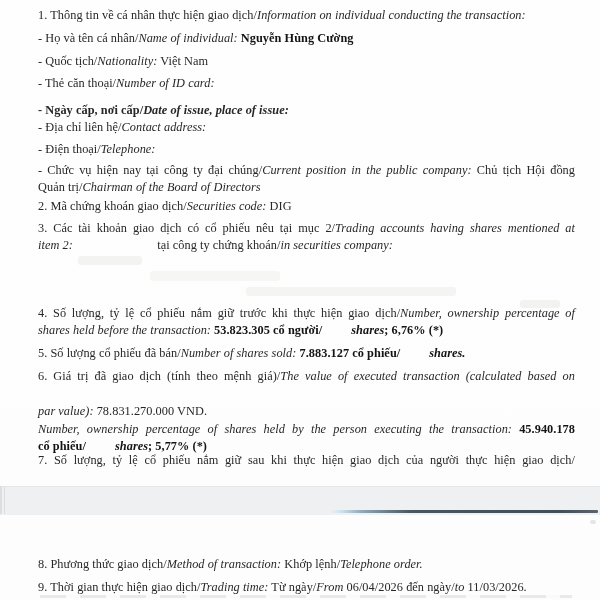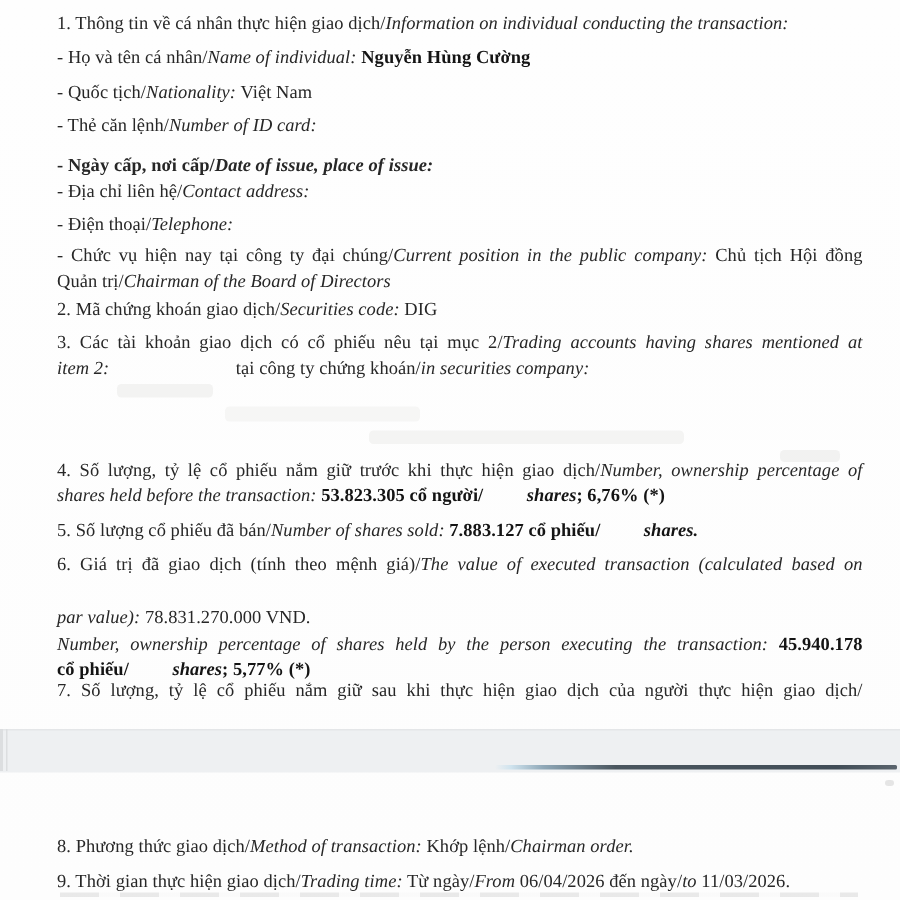"- Thẻ căn lệnh/" span.seg-r { text: lệnh/ -> thoại/ }
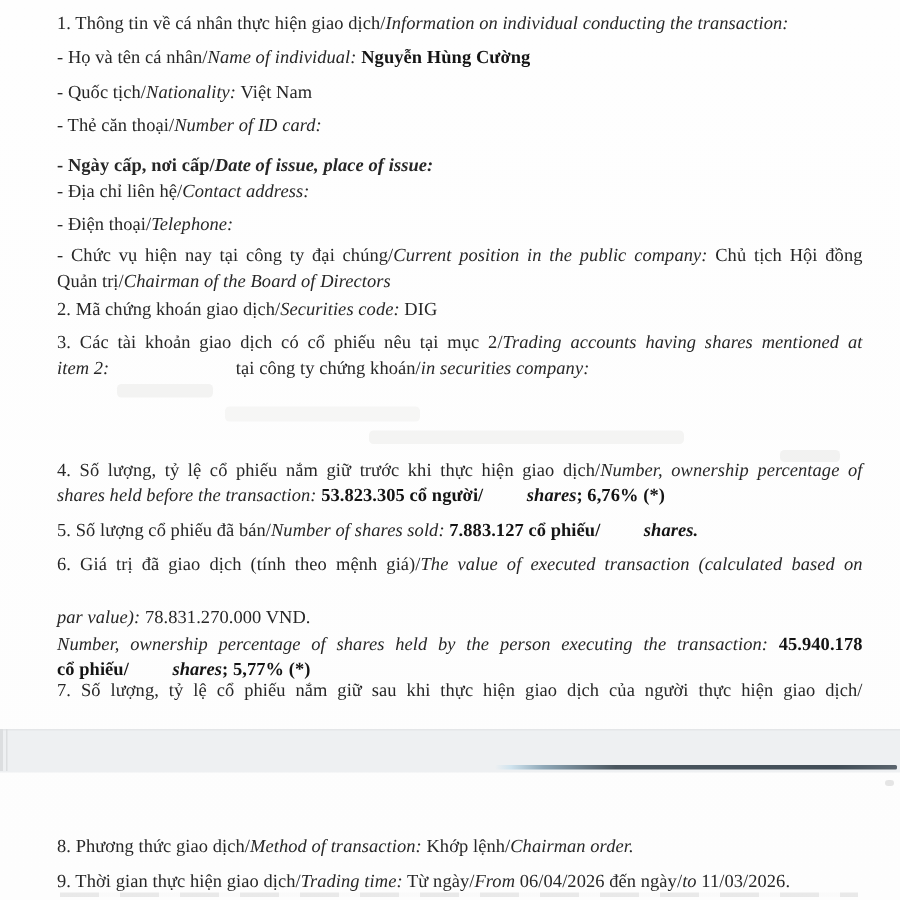"Chairman order." span.seg-i { text: Chairman -> Telephone }
